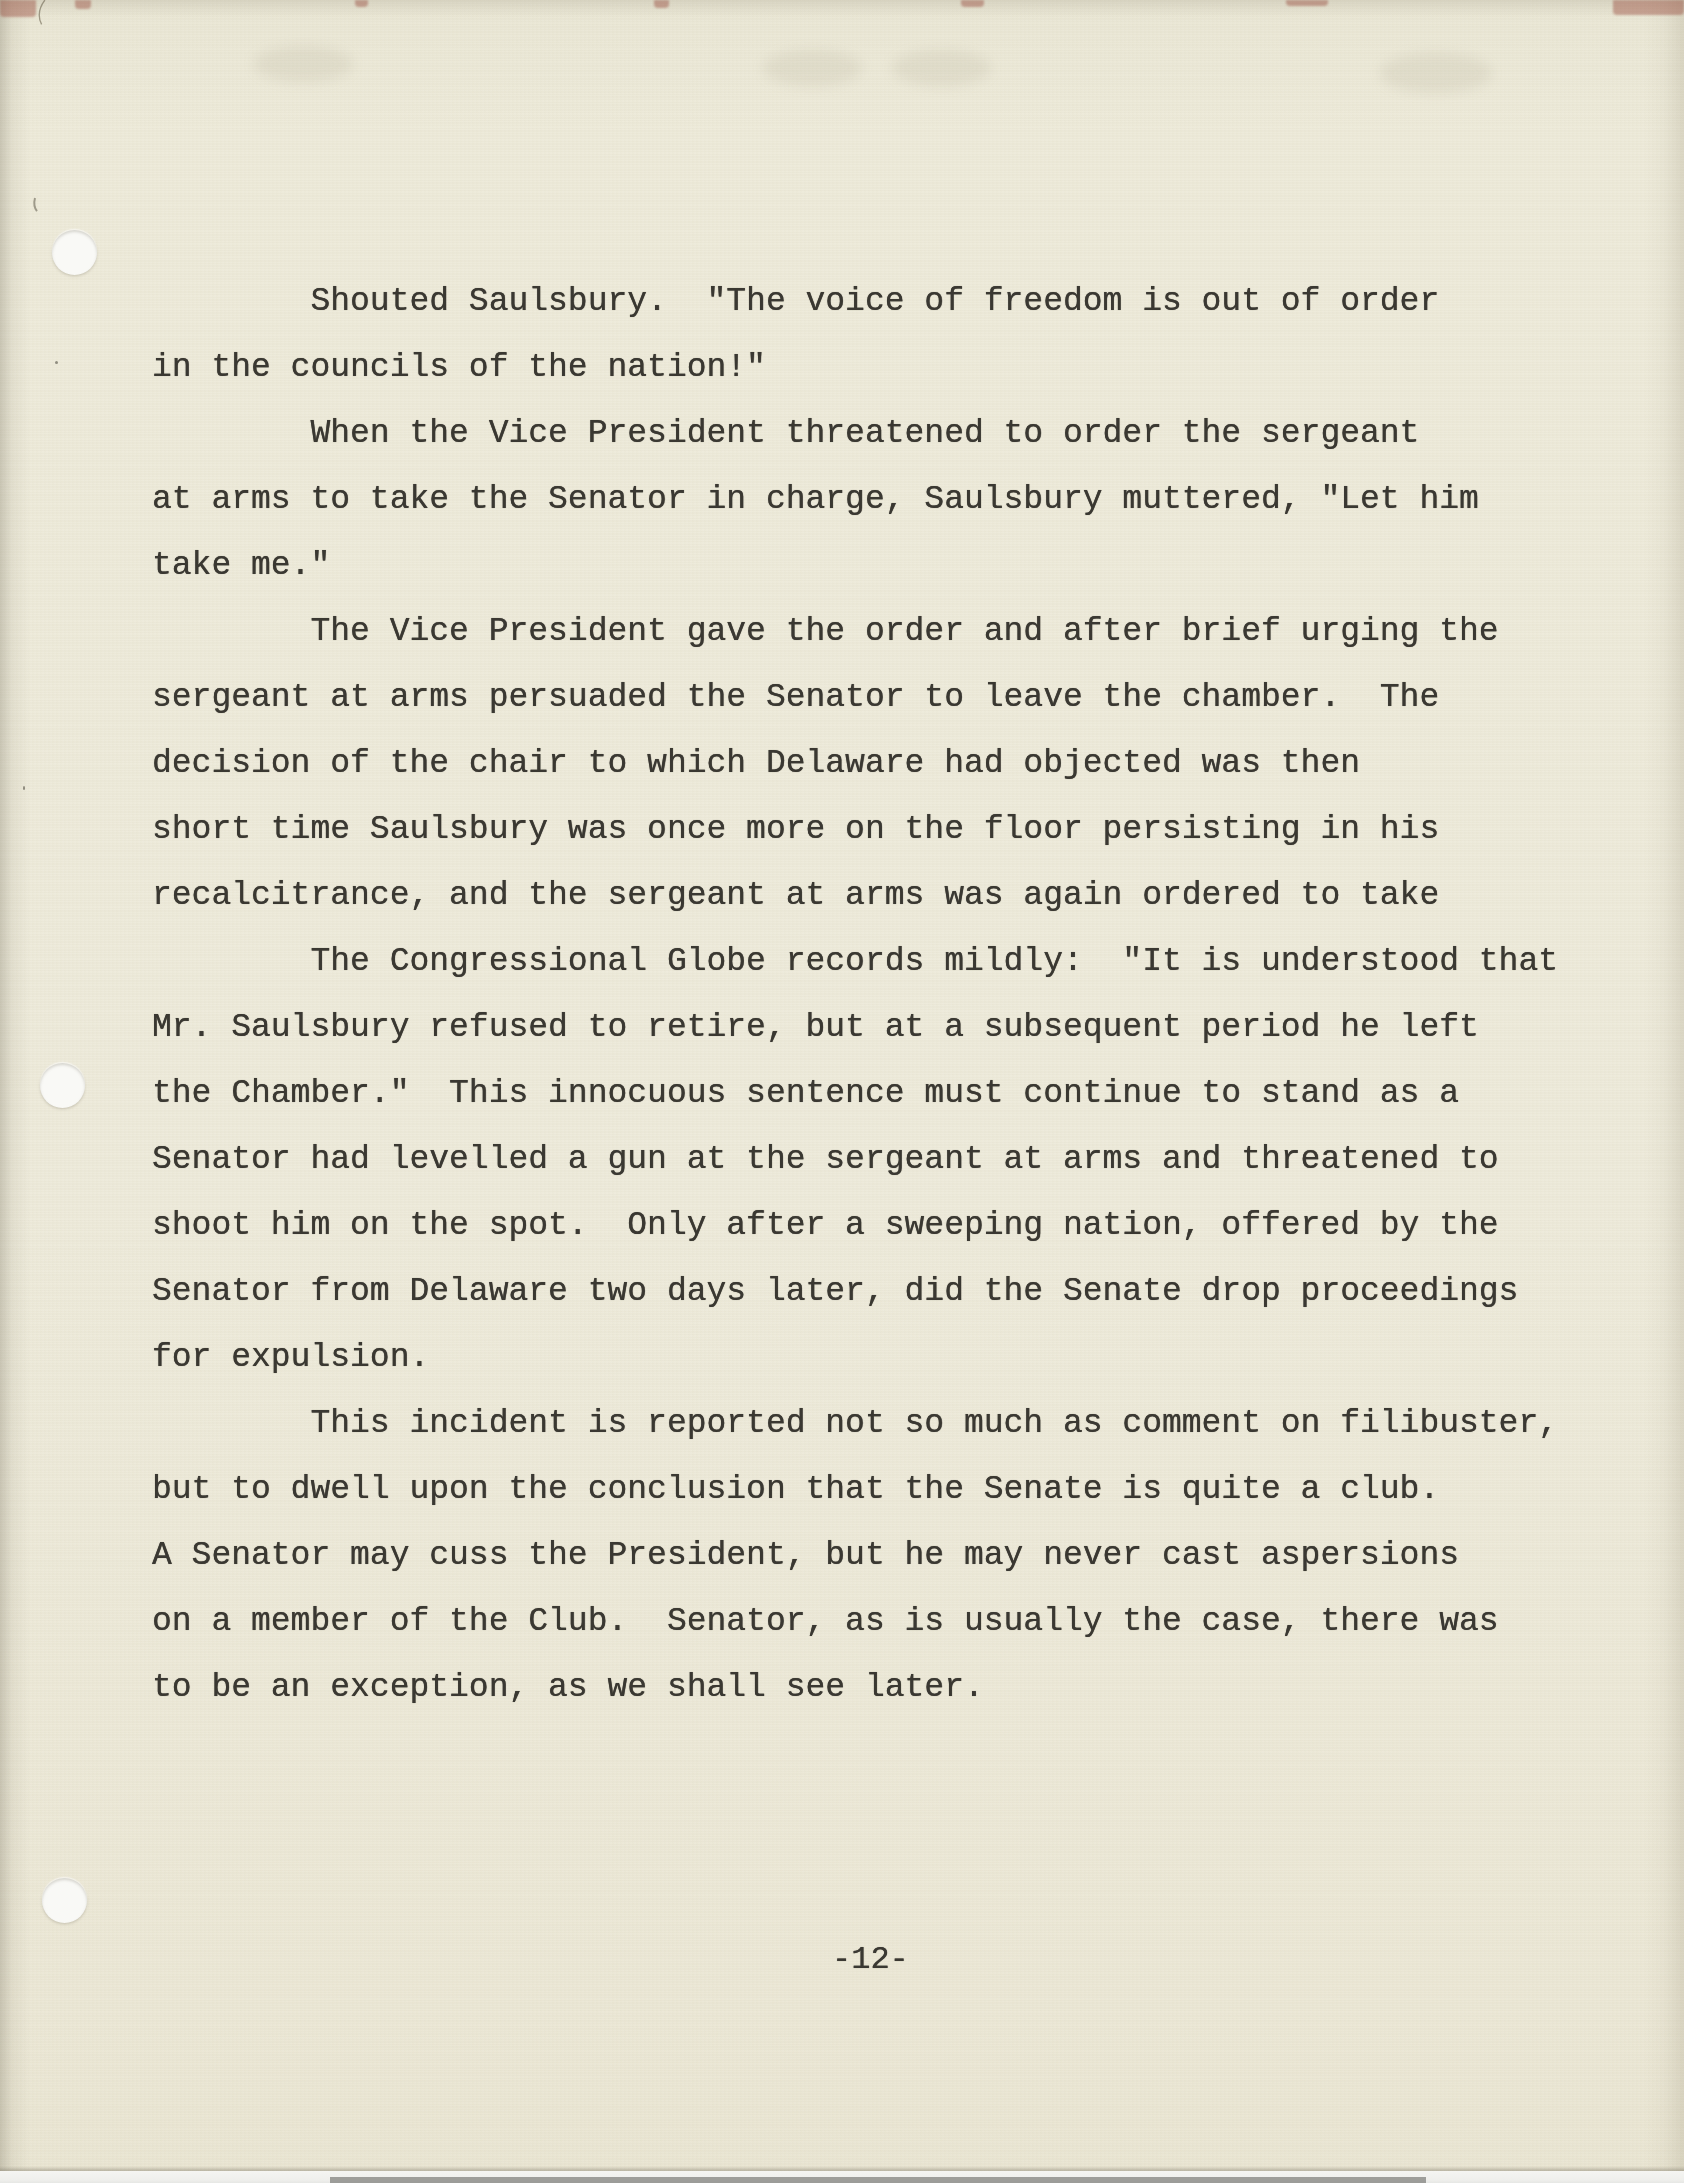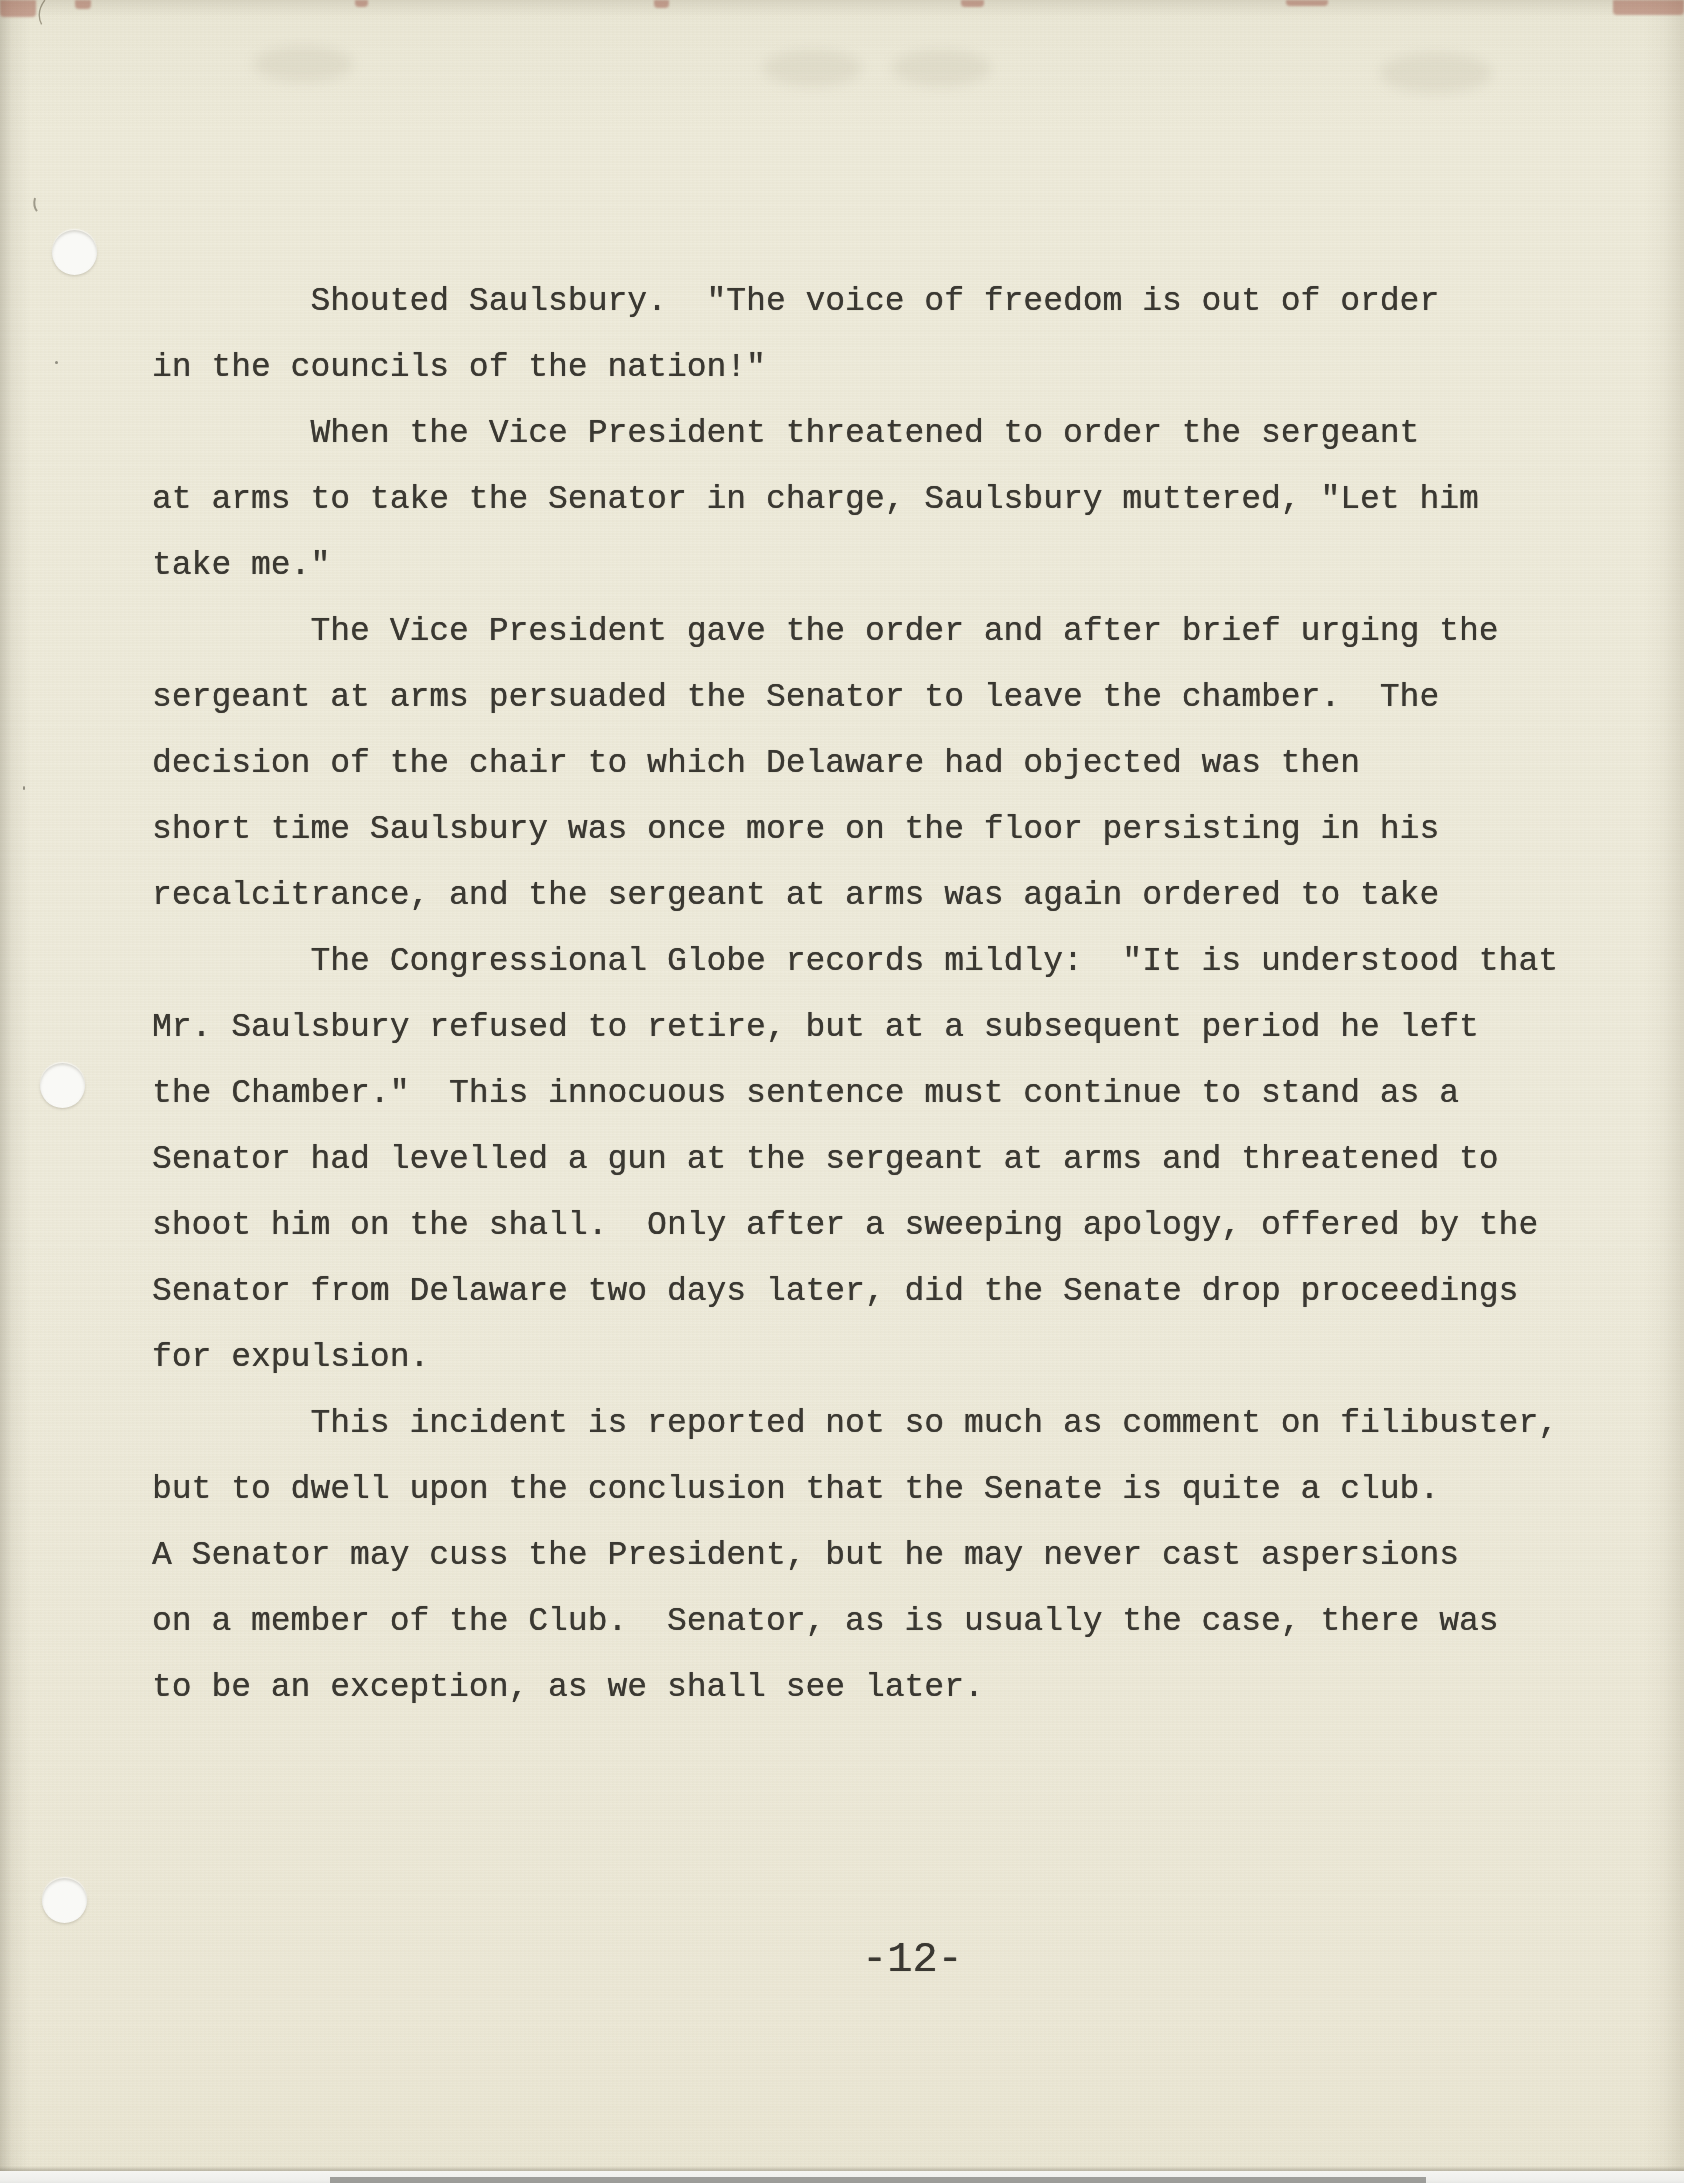"shoot him on the shall." div.line { text: shall.  Only after a sweeping apology -> spot.  Only after a sweeping nation }
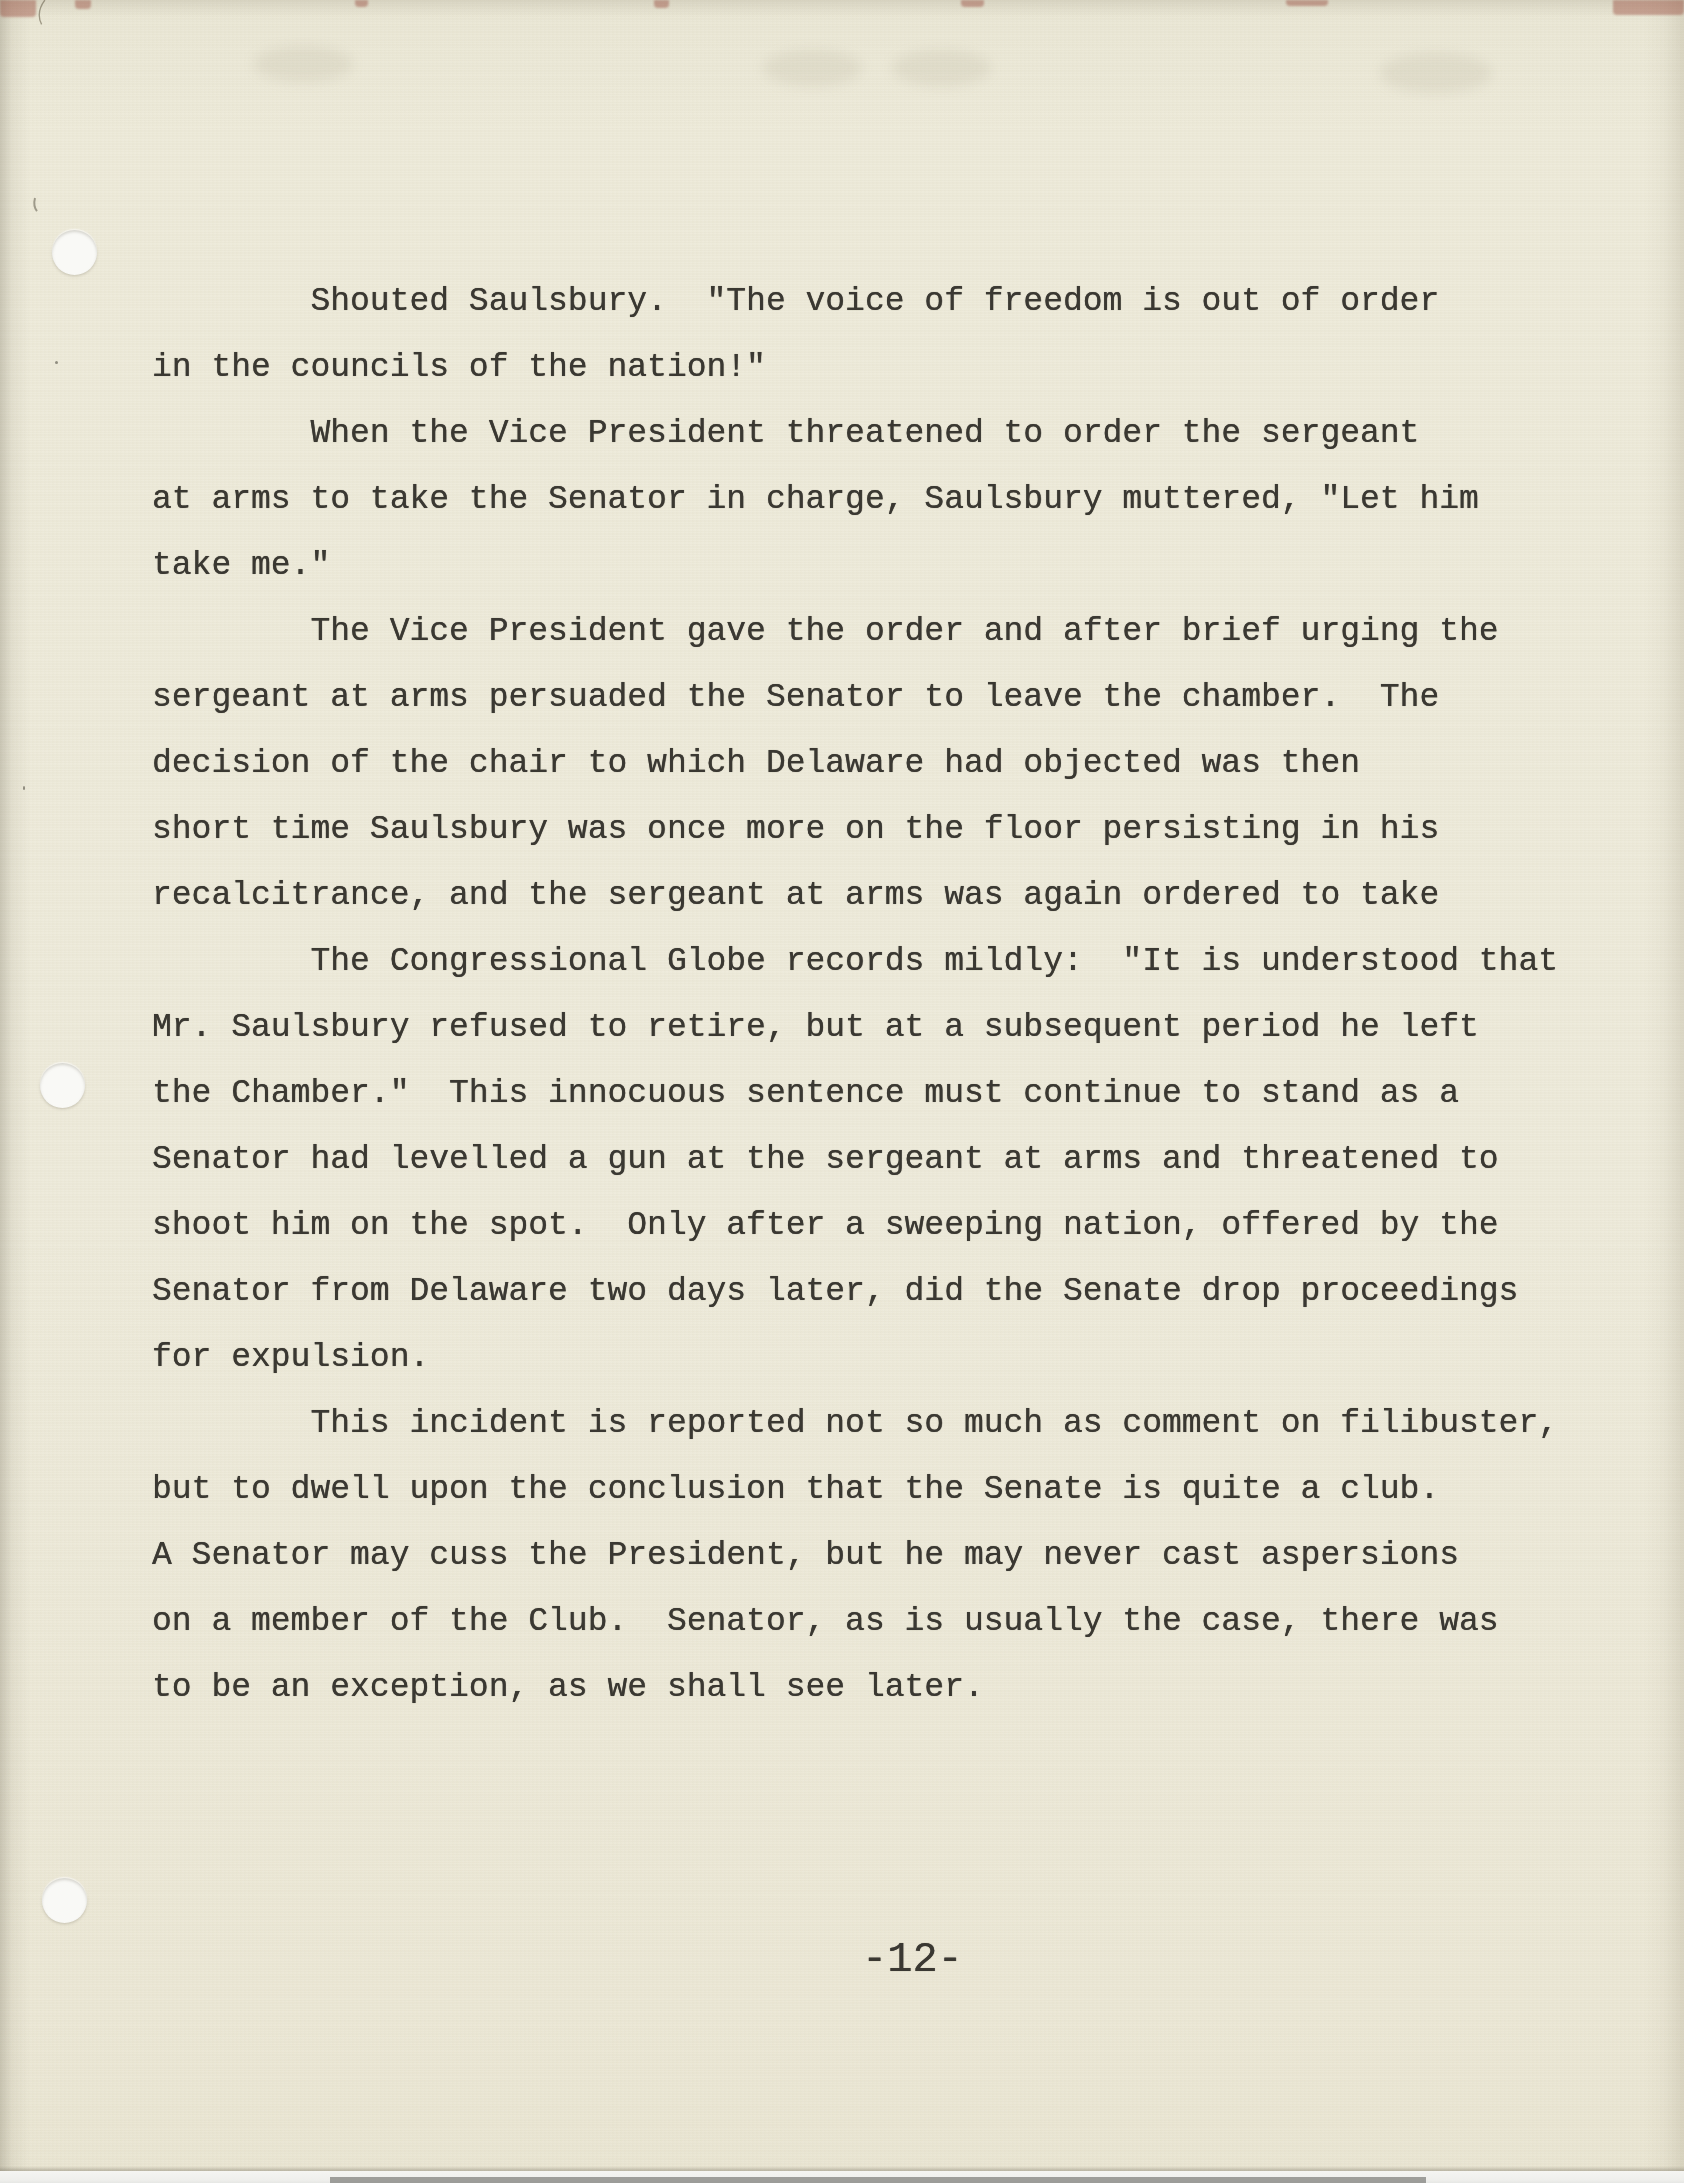"-12-" .page-number { font-size: 42px -> 32px; left: 862px -> 832px }
